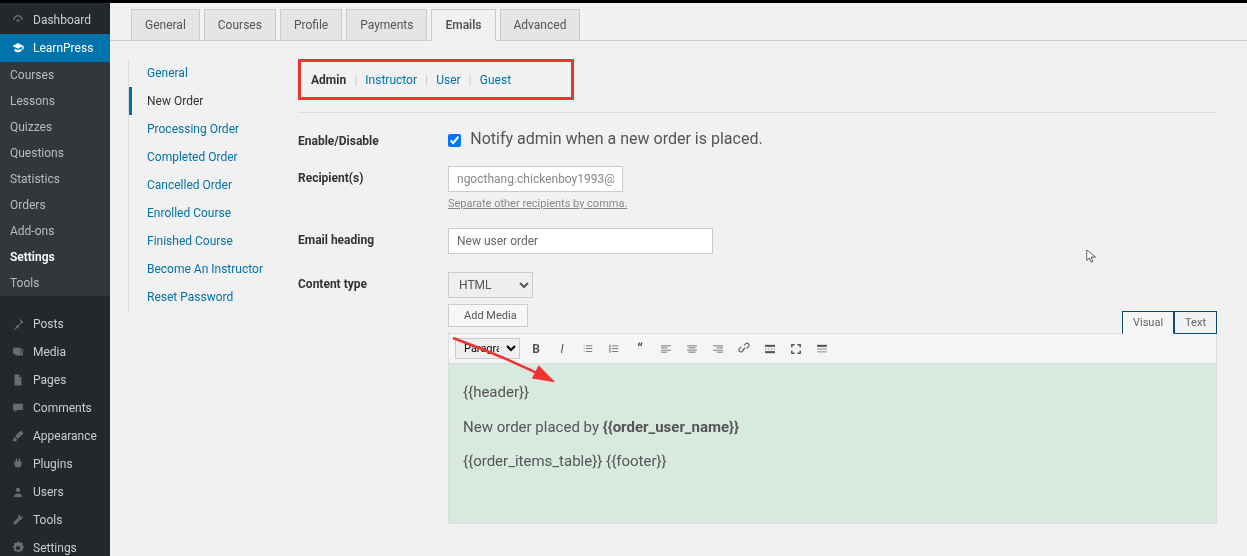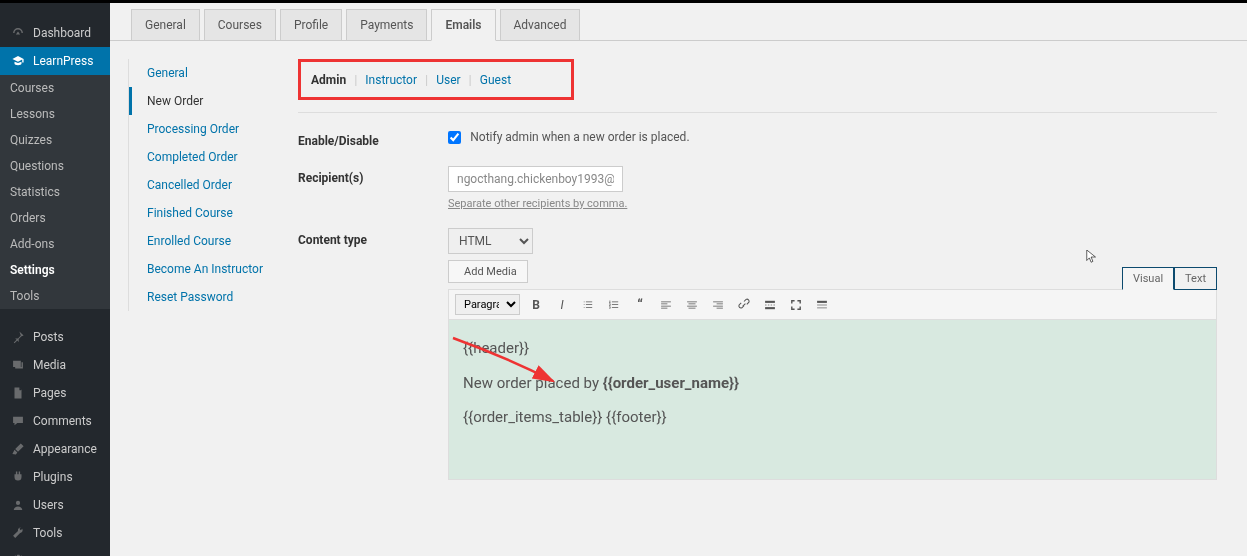"Dashboard" .sidebar { padding-top: 19px -> 6px }
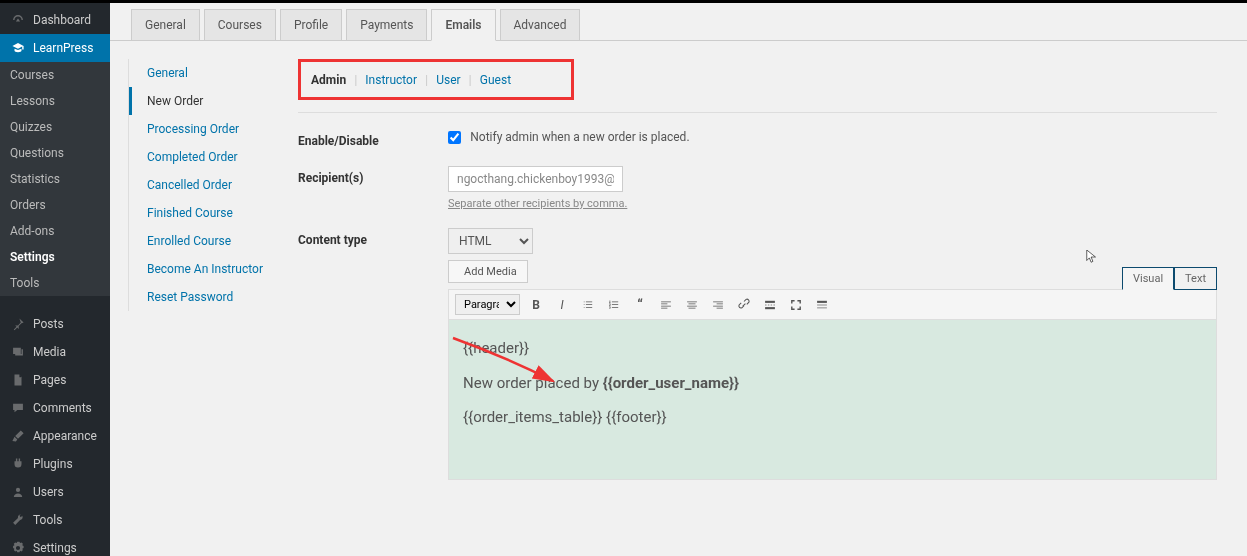"Notify admin when a new" .cblabel { font-size: 12px -> 16px }
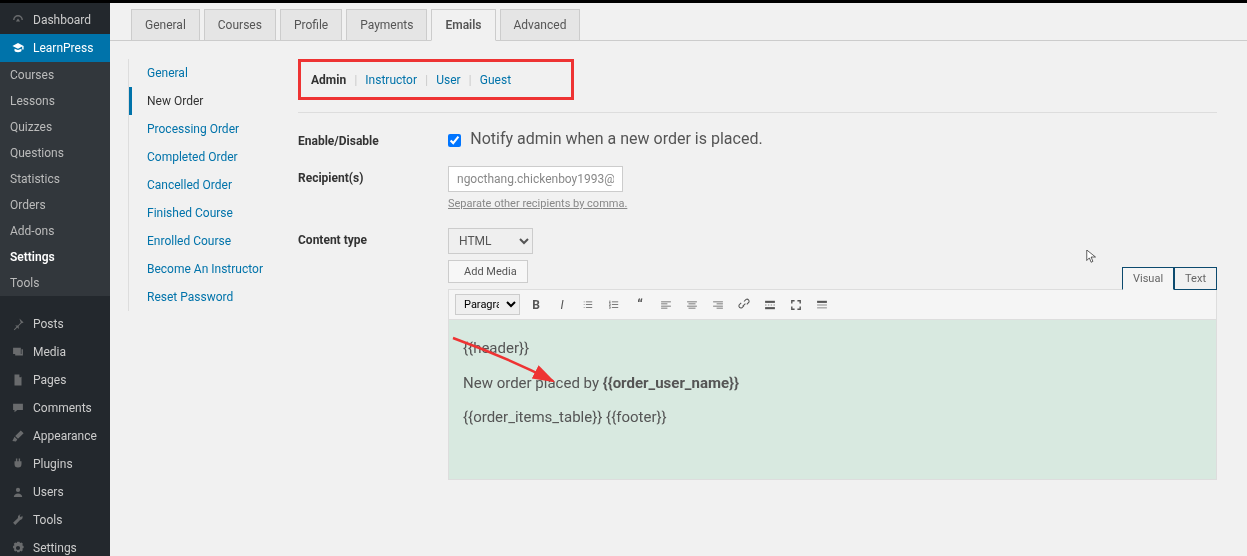"Finished Course" div.subnav-item { order: before "Enrolled Course" -> after "Enrolled Course" }
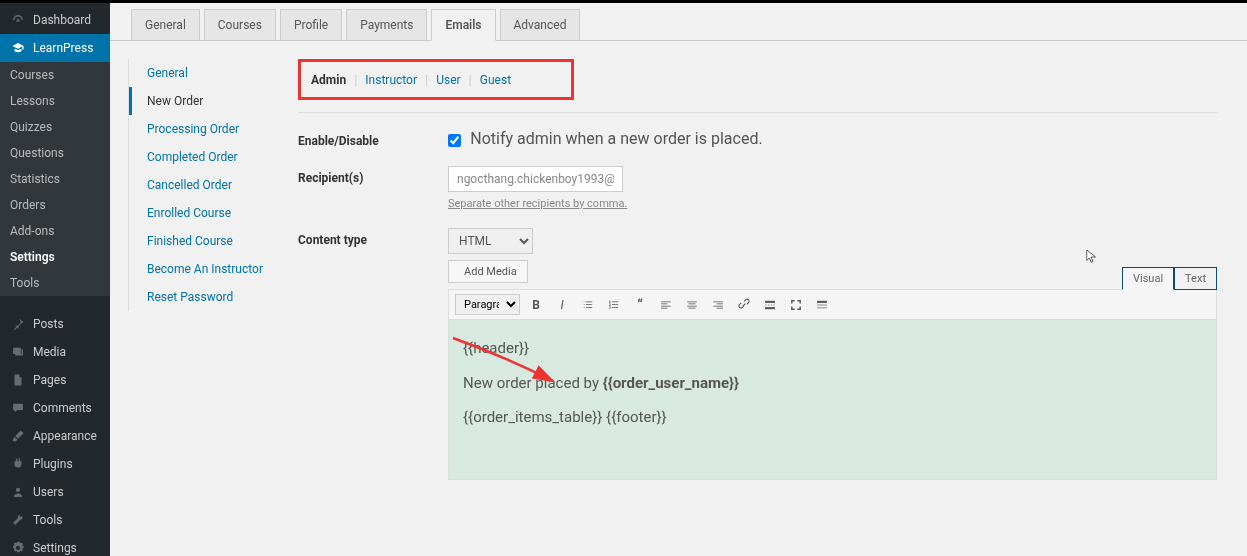"Email heading" div.frow { html: none -> <div> <div>Email heading</div> <div> <input> </div> </div> }
